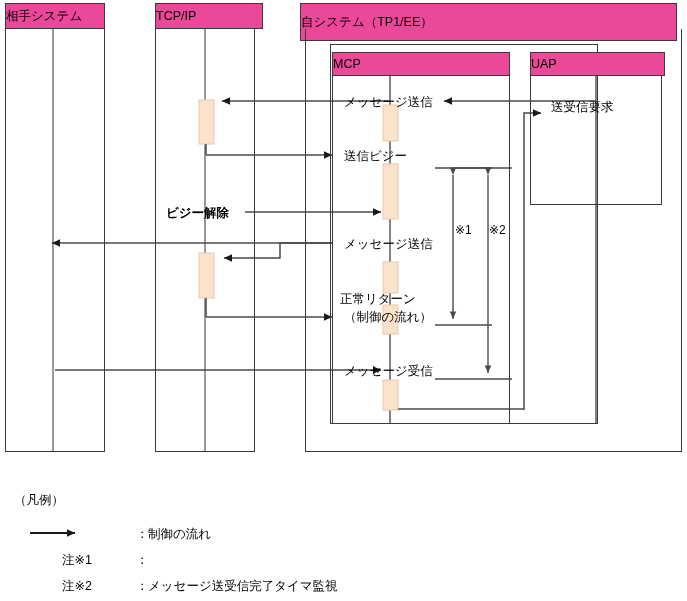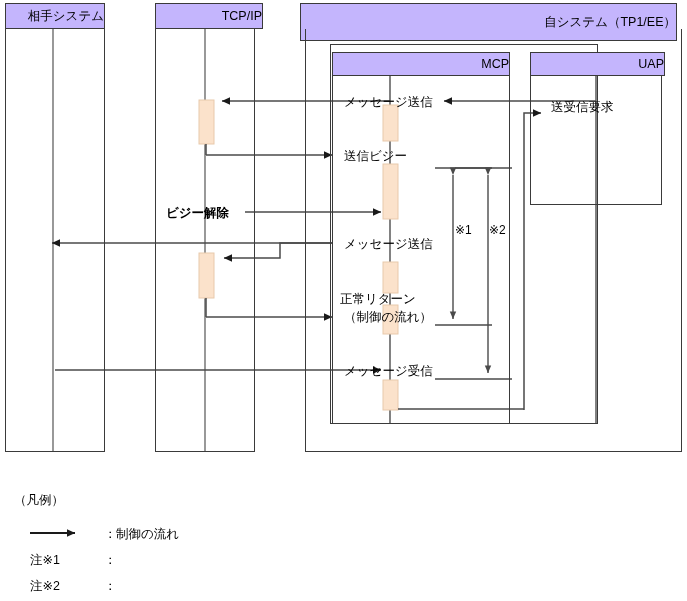"相手システム" .boxhdr { background: #c4b5fd -> #ec4899; justify-content: flex-end -> flex-start }
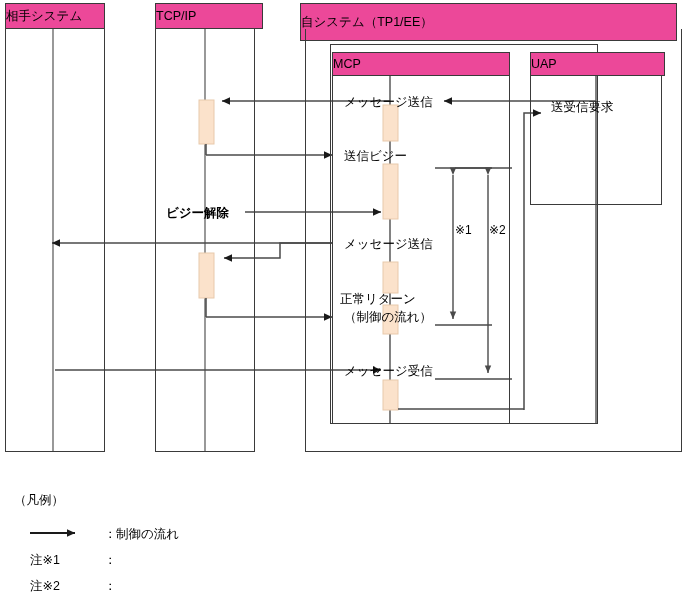"注※1" .legend-key { margin-left: none -> 32px }
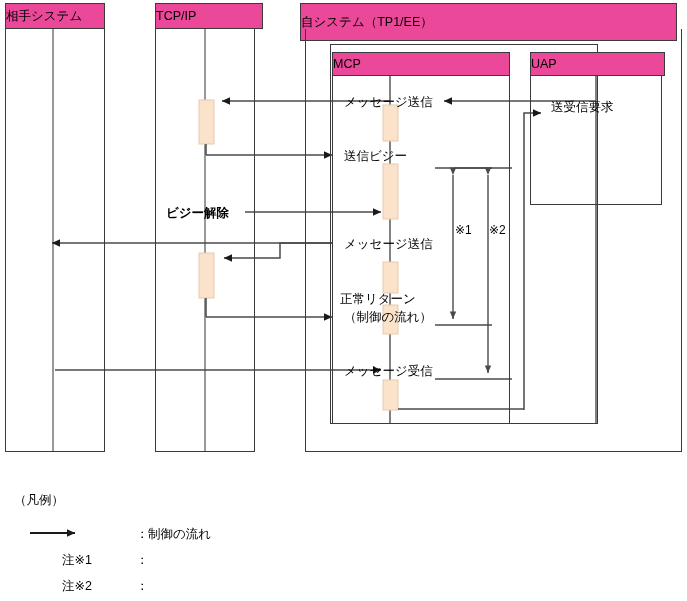"メッセージ送受信完了タイマ監視" span { html: none -> <span>メッセージ送受信完了タイマ監視</span> }
